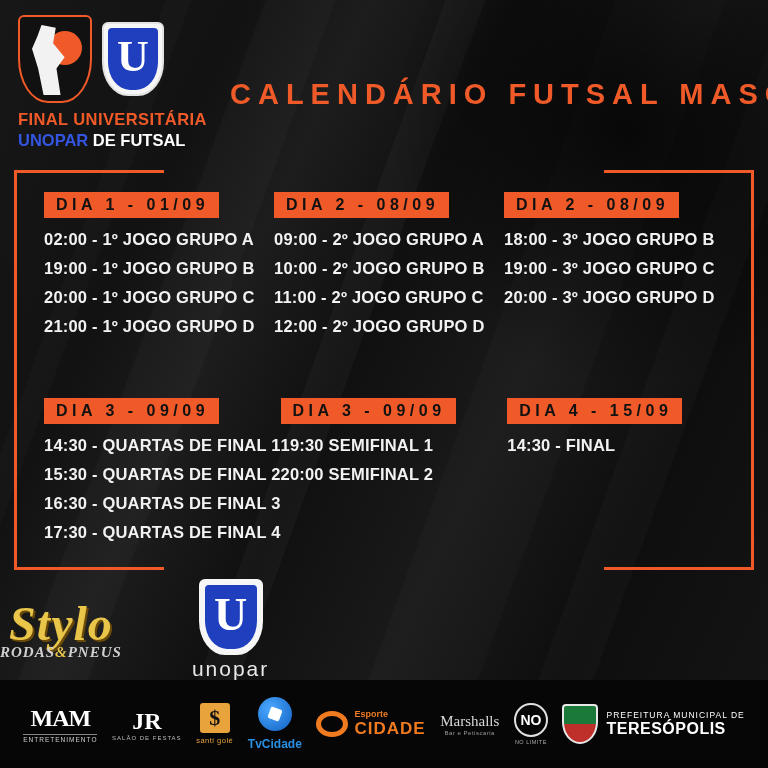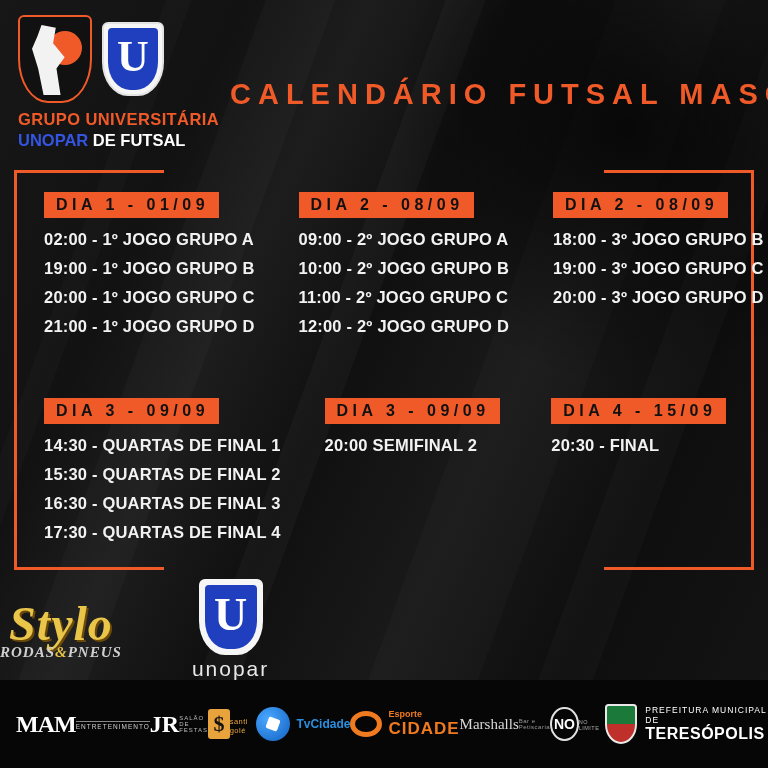"GRUPO UNIVERSITÁRIA" div.liga-line1 { text: GRUPO -> FINAL }
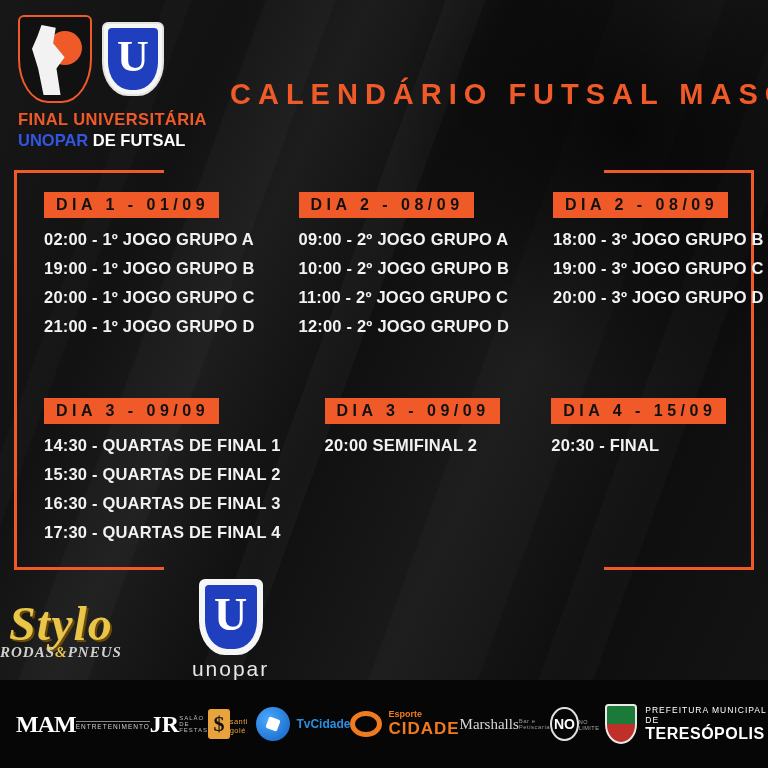"DIA 1 - 01/09" .row { gap: 44px -> none }
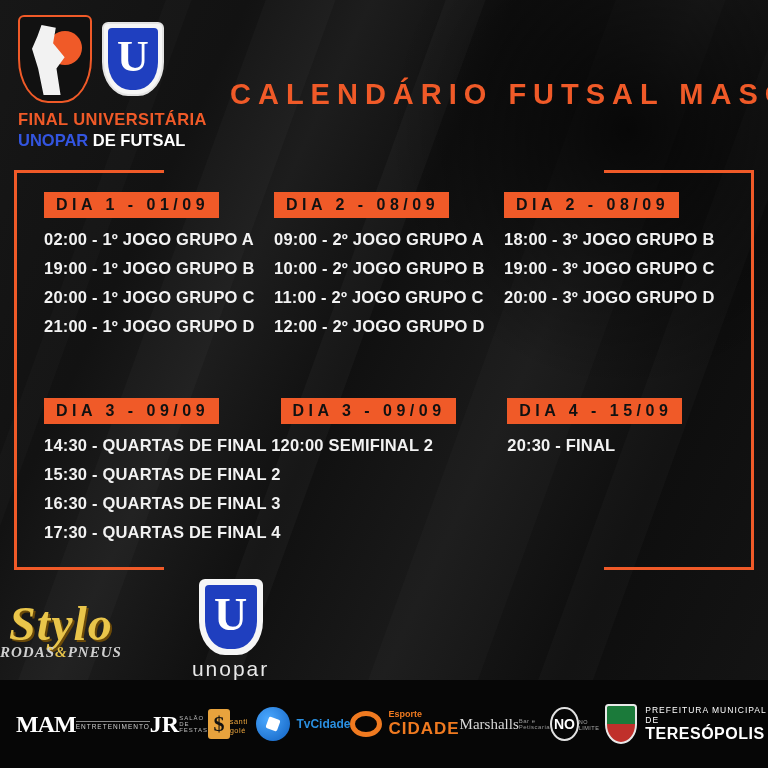"19:30 SEMIFINAL 1" div.game { html: none -> <div>19:30 SEMIFINAL 1</div> }
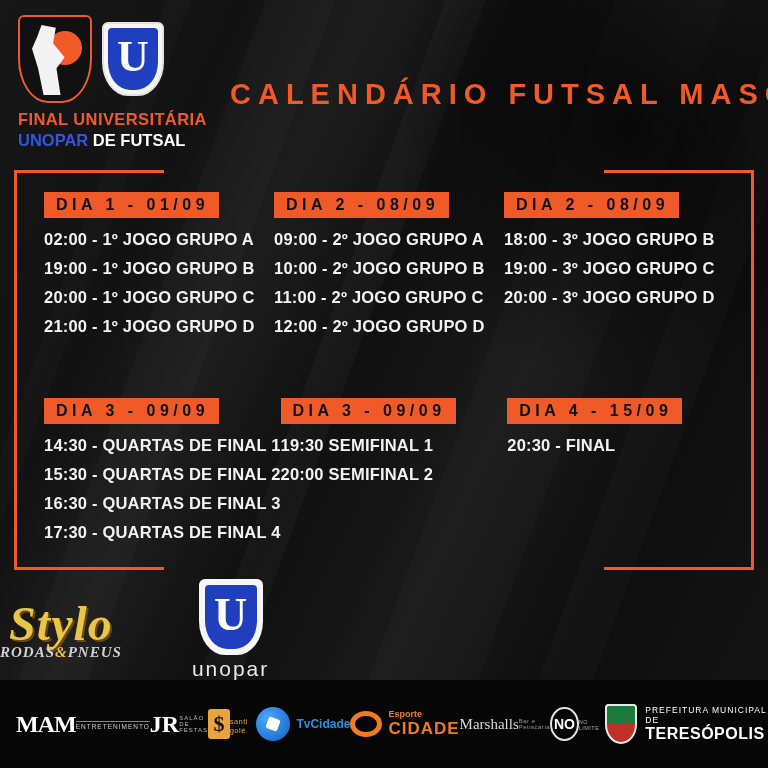"20:30 - FINAL" div.game { text: 20:30 -> 14:30 }
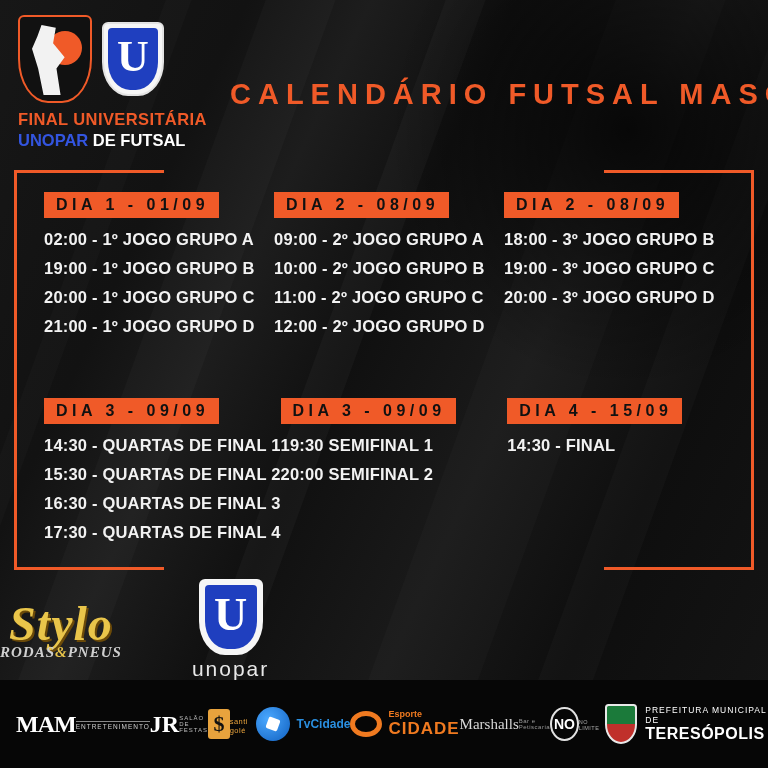"MAM" .sp { flex-direction: row -> column }
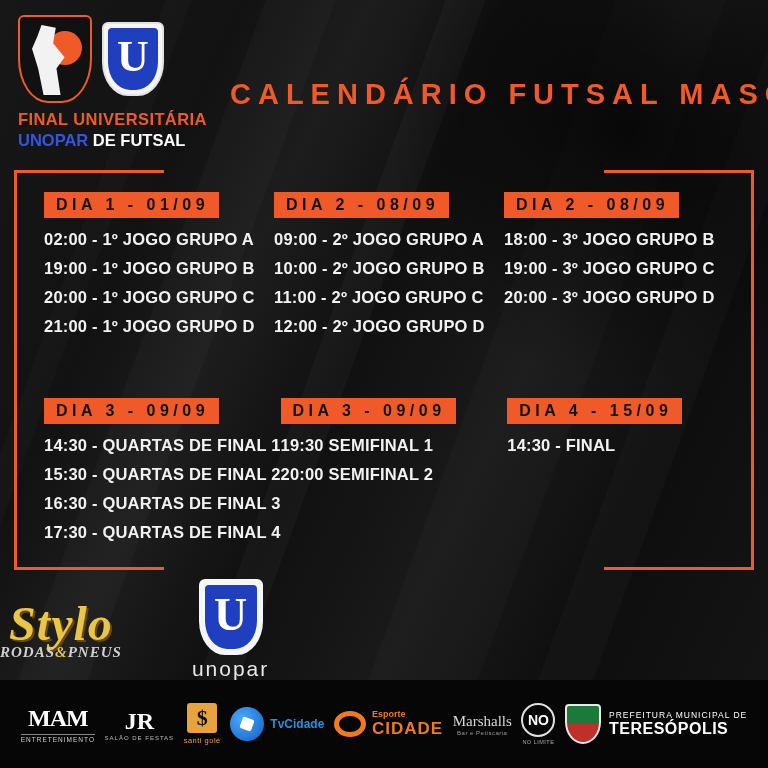"TvCidade" .tvc { flex-direction: row -> column }
